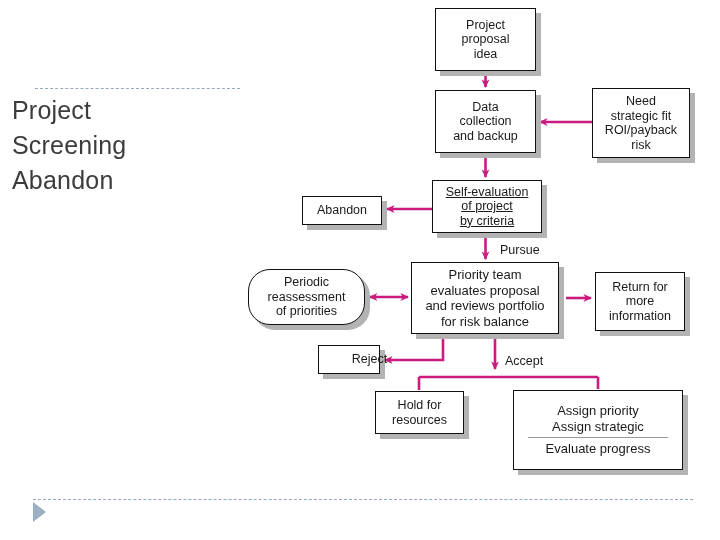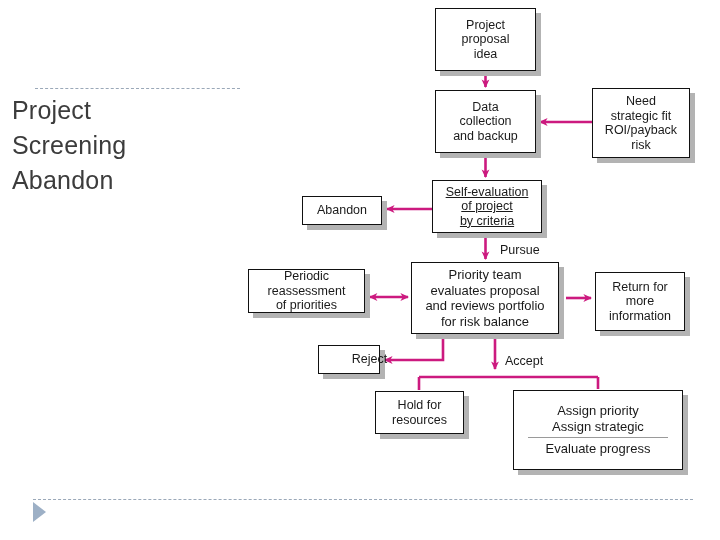"Periodic" #n-periodic { border-radius: none -> 22px; height: 44px -> 56px }
